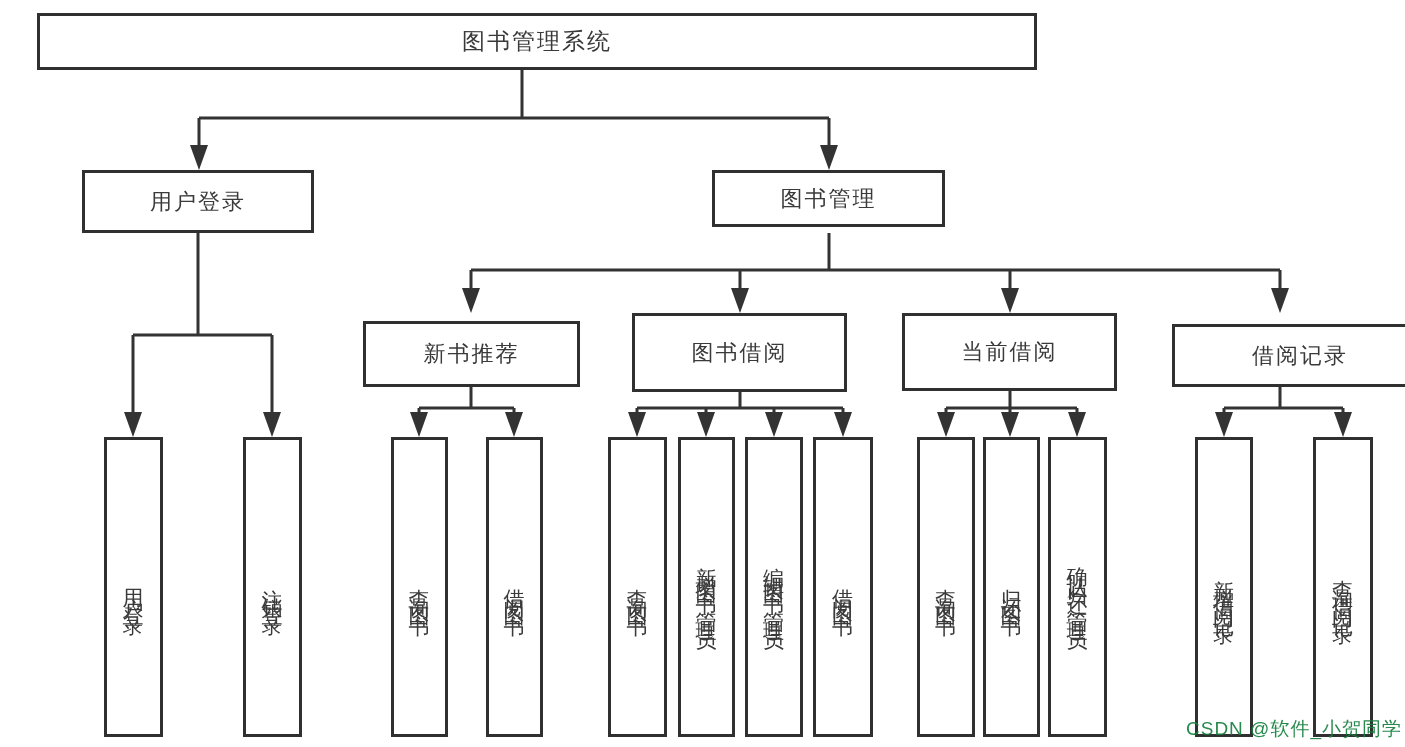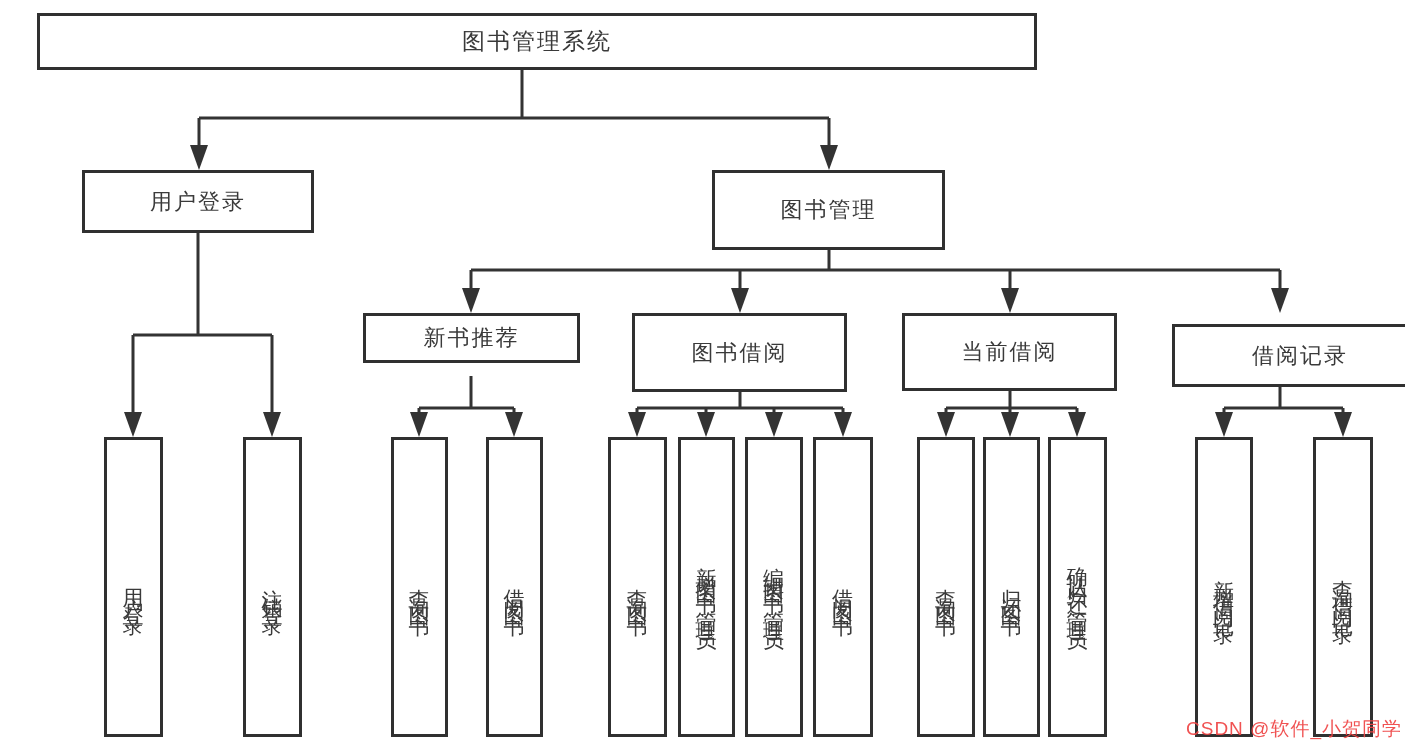"图书管理" div.node { height: 80px -> 57px }
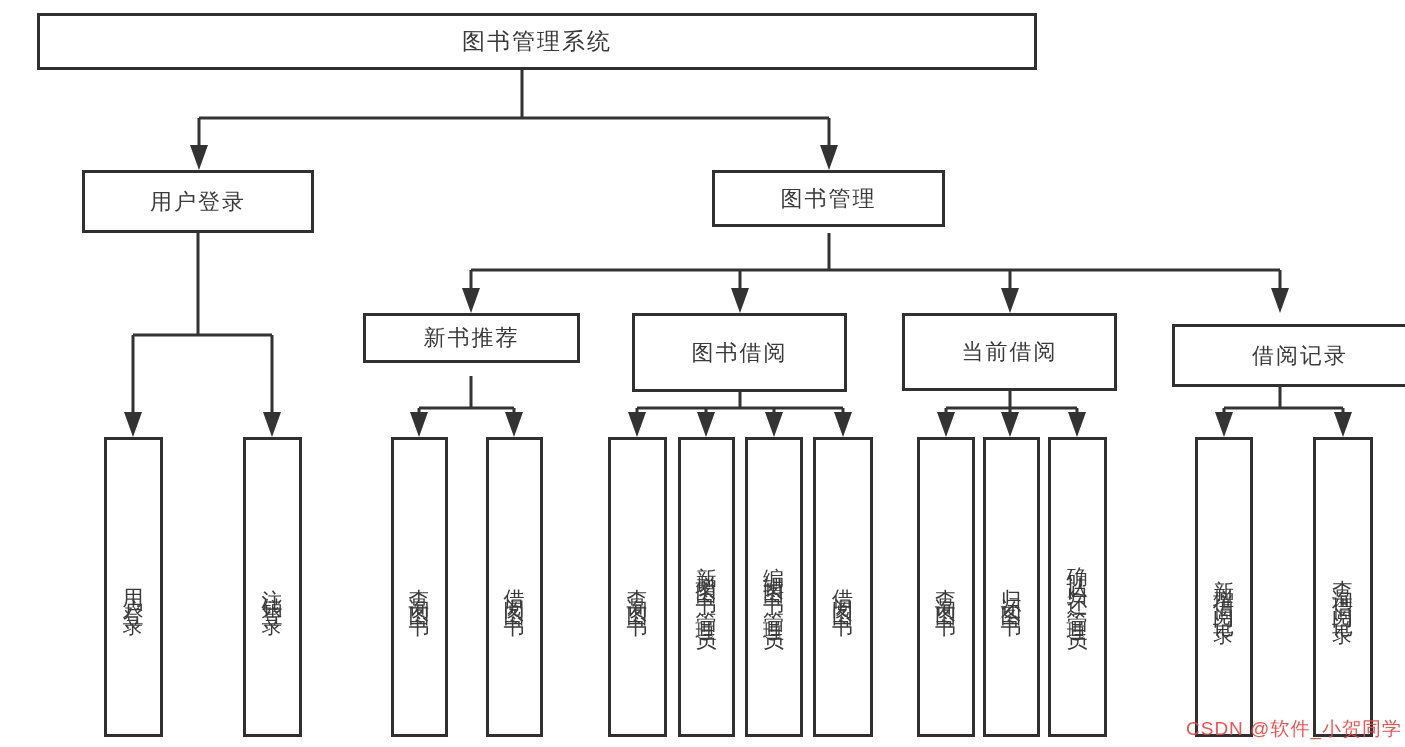"新书推荐" div.node { height: 50px -> 66px; top: 313px -> 321px }
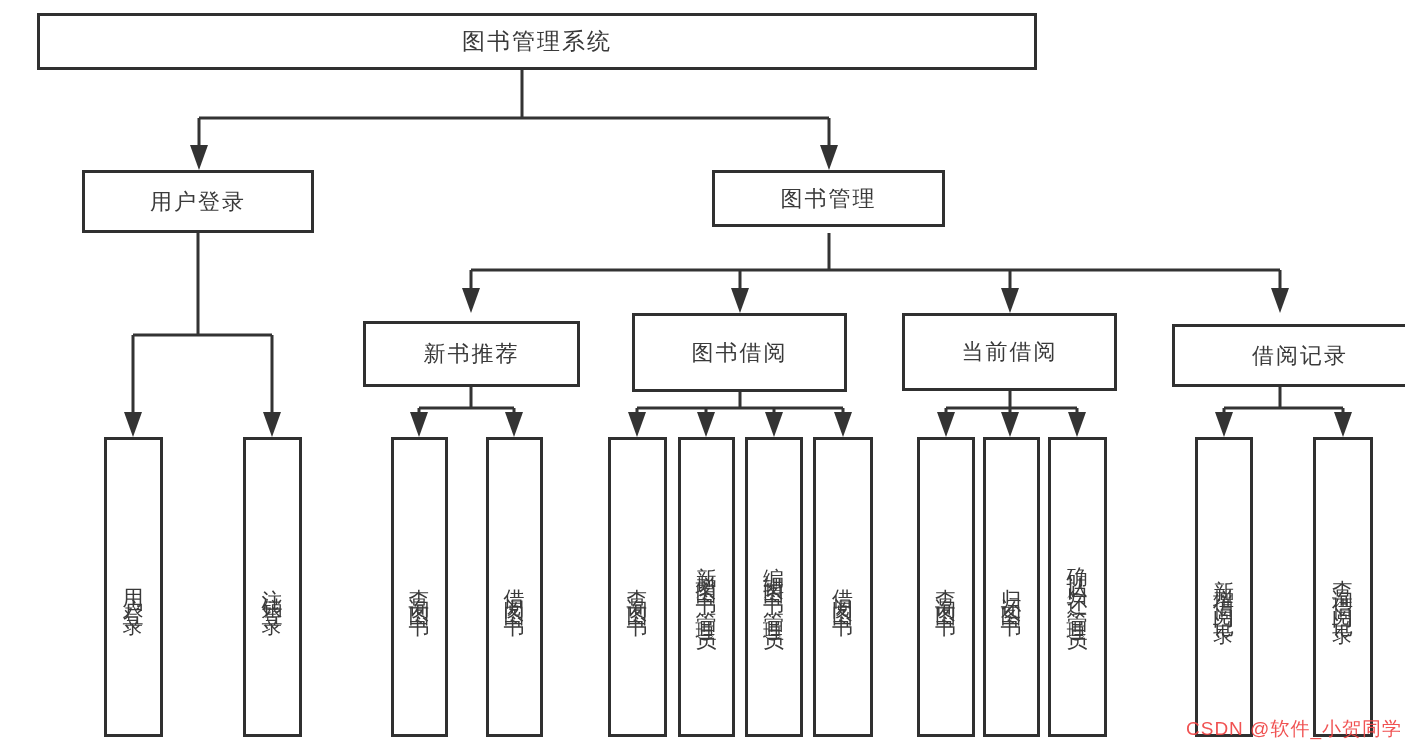"CSDN @软件_小贺同学" .watermark { color: #ef4444 -> #15803d }
